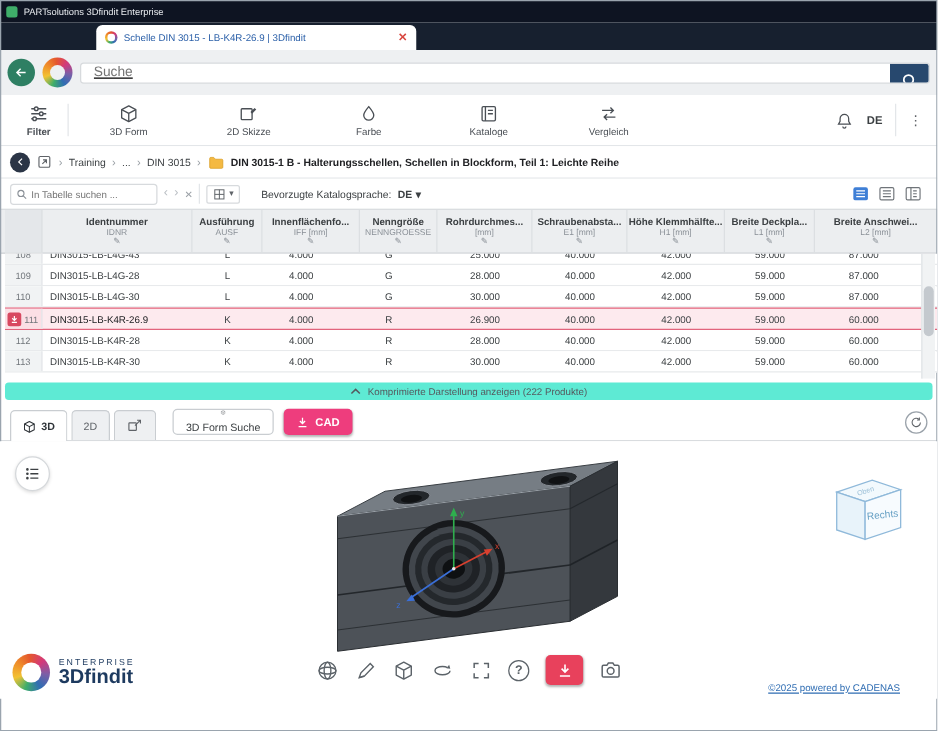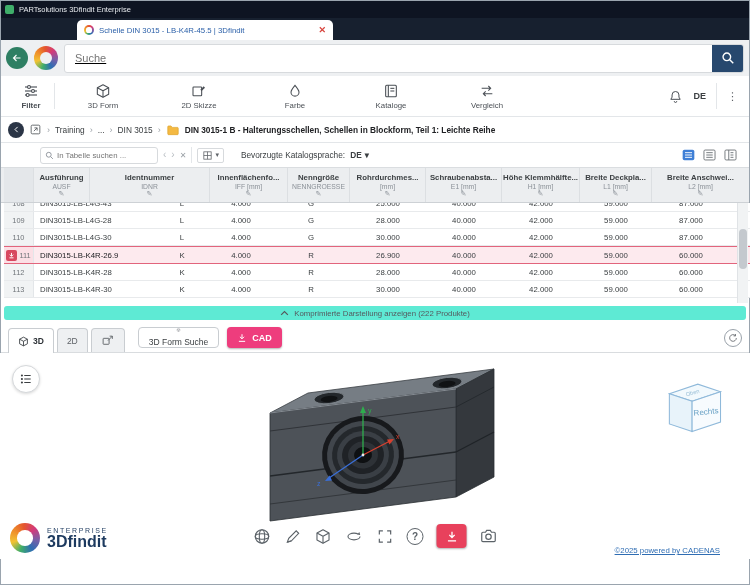"Schelle DIN 3015 - LB-K4R-45.5" div.tab-label { text: LB-K4R-45.5 -> LB-K4R-26.9 }
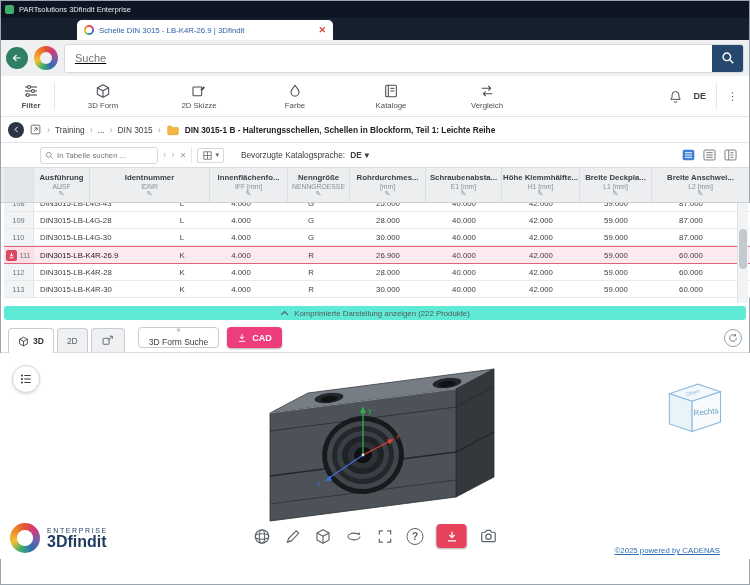"Suche" .searchbox { align-items: center -> none; height: 29px -> 17px }
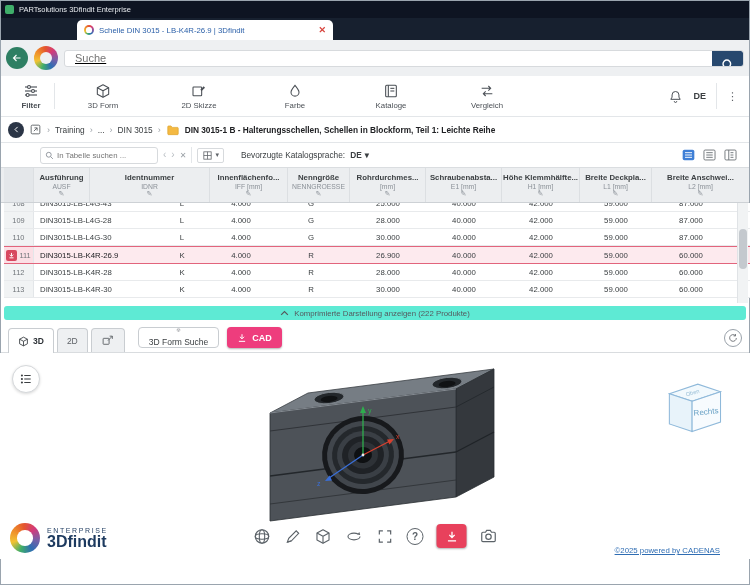"In Tabelle suchen ..." .controls { margin-left: 32px -> none }
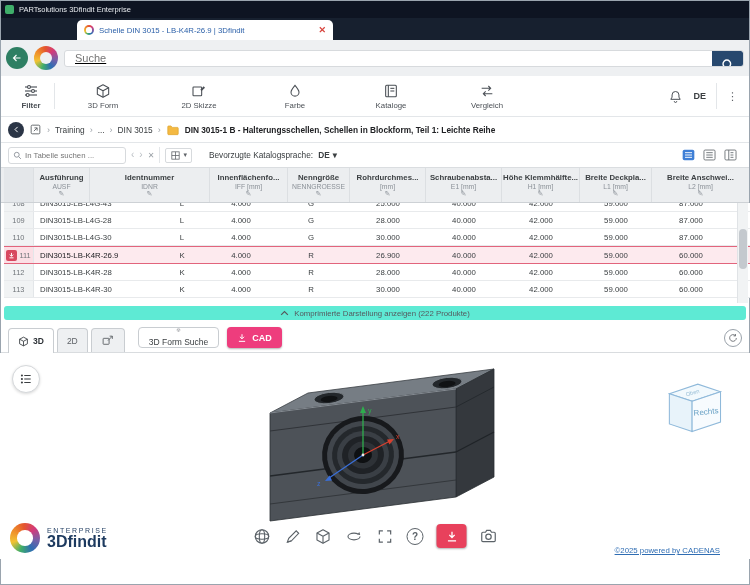"Ausführung" div.th { order: before "Identnummer" -> after "Identnummer" }
